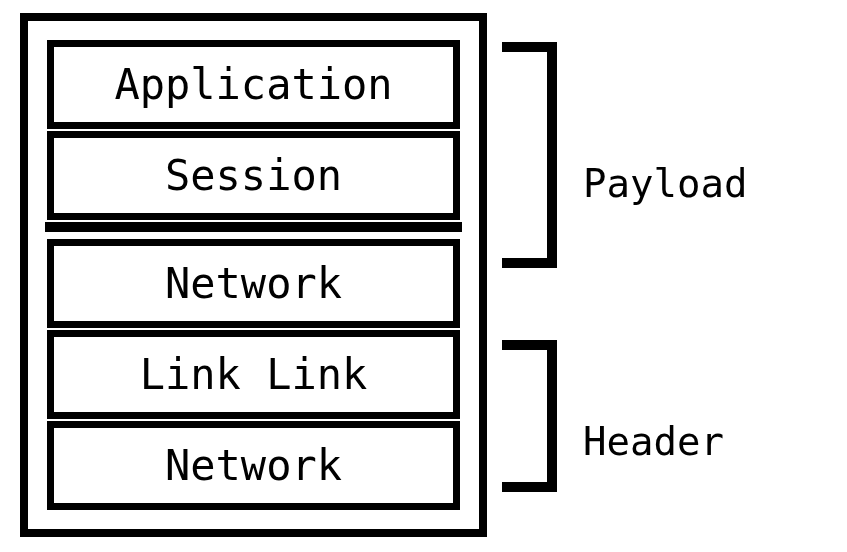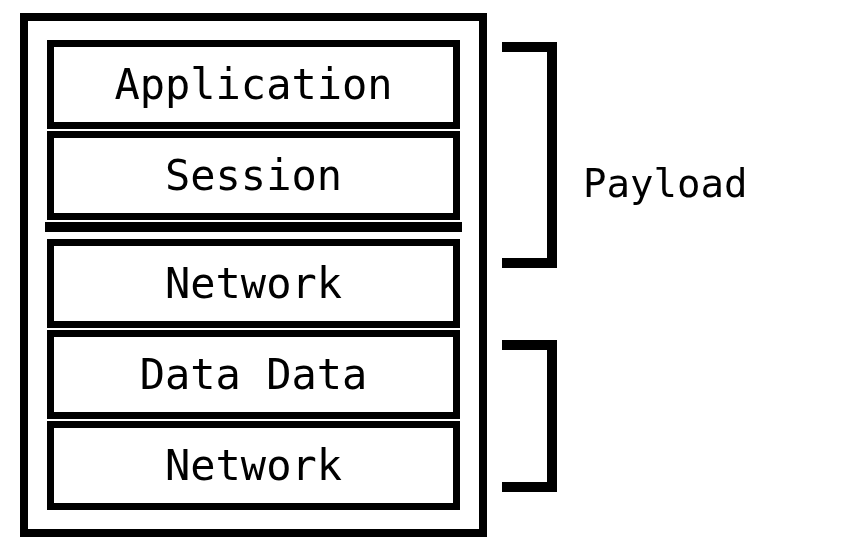"Data Data" span { text: Data Data -> Link Link }
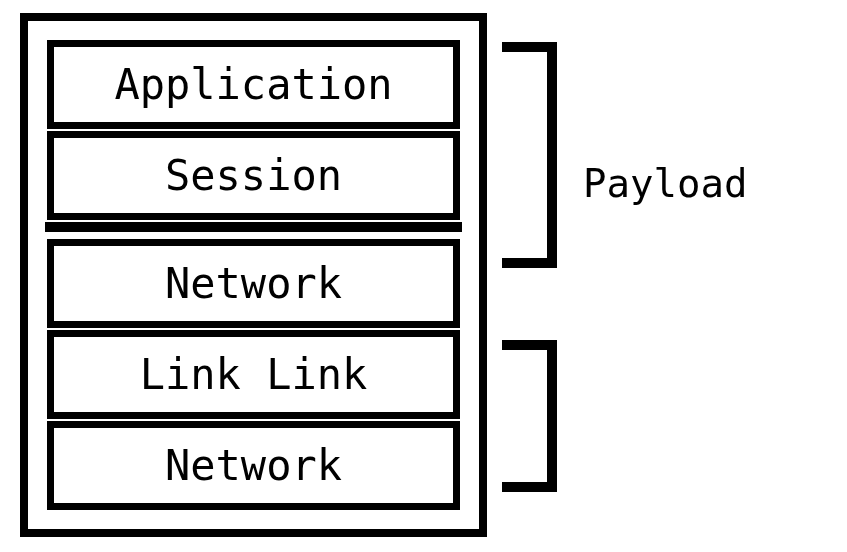"Header" div.bracket-label { html: none -> <div>Header</div> }
